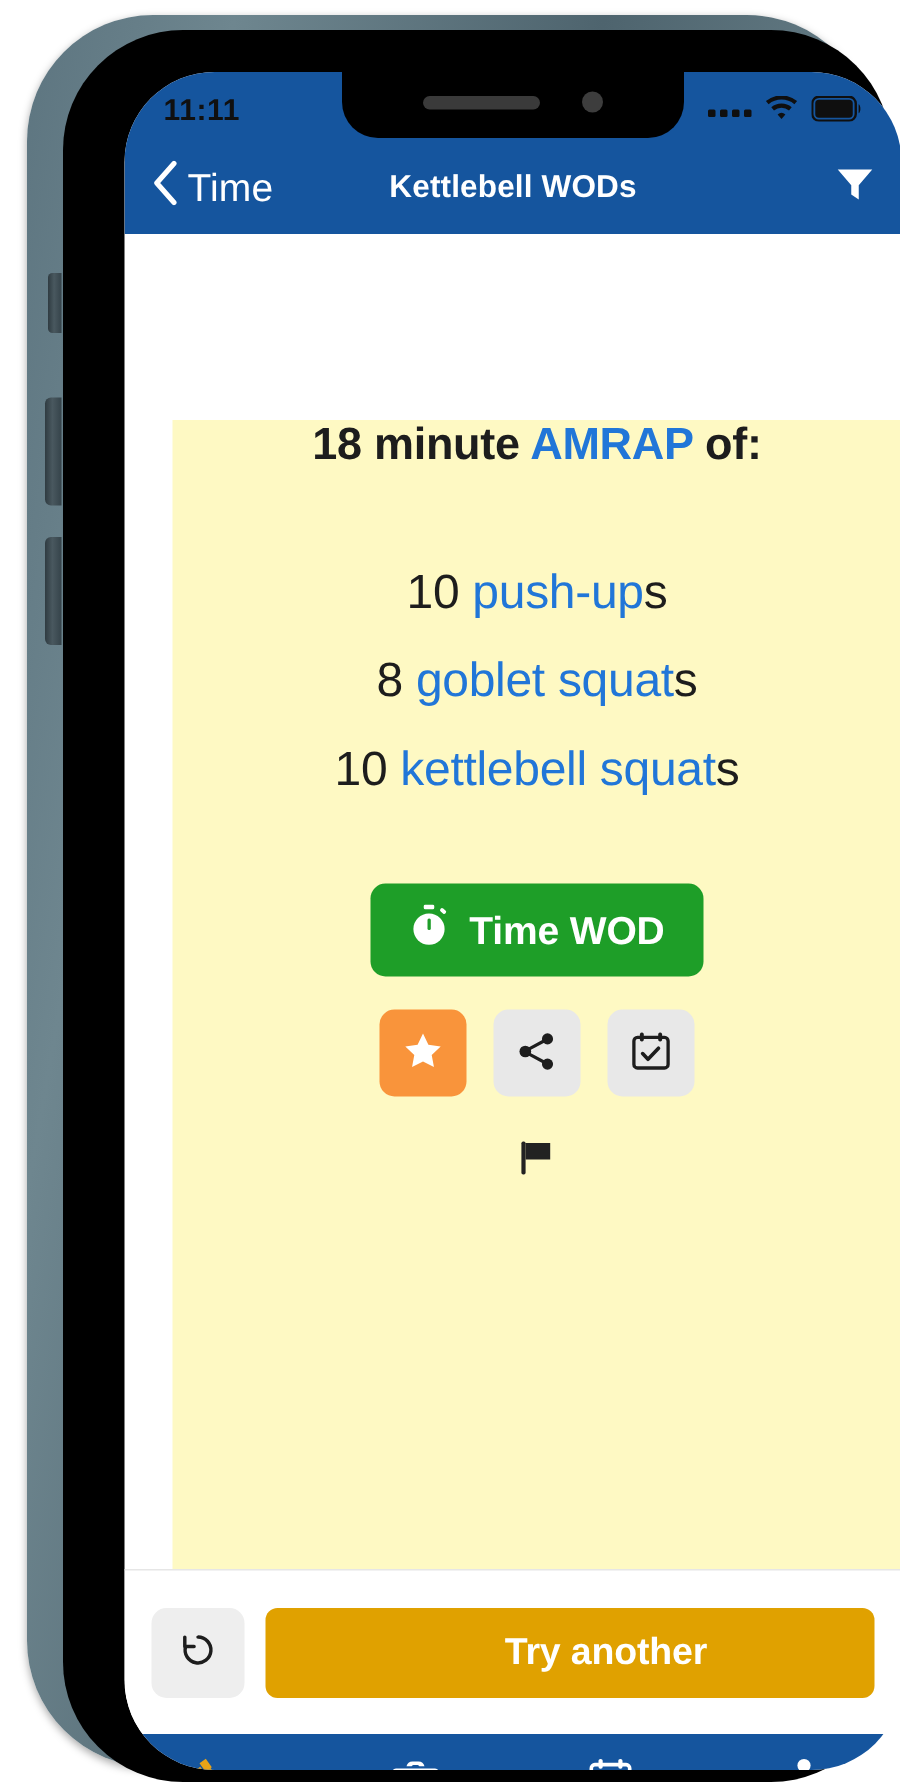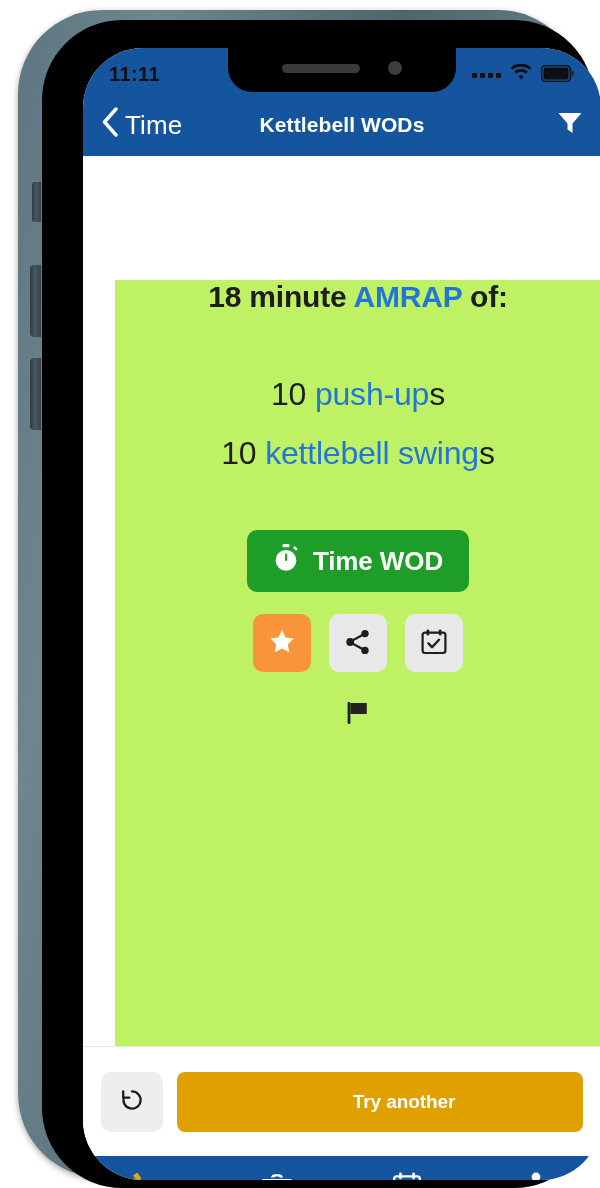"18 minute AMRAP of:" .content { background: #bef264 -> #fef9c3 }
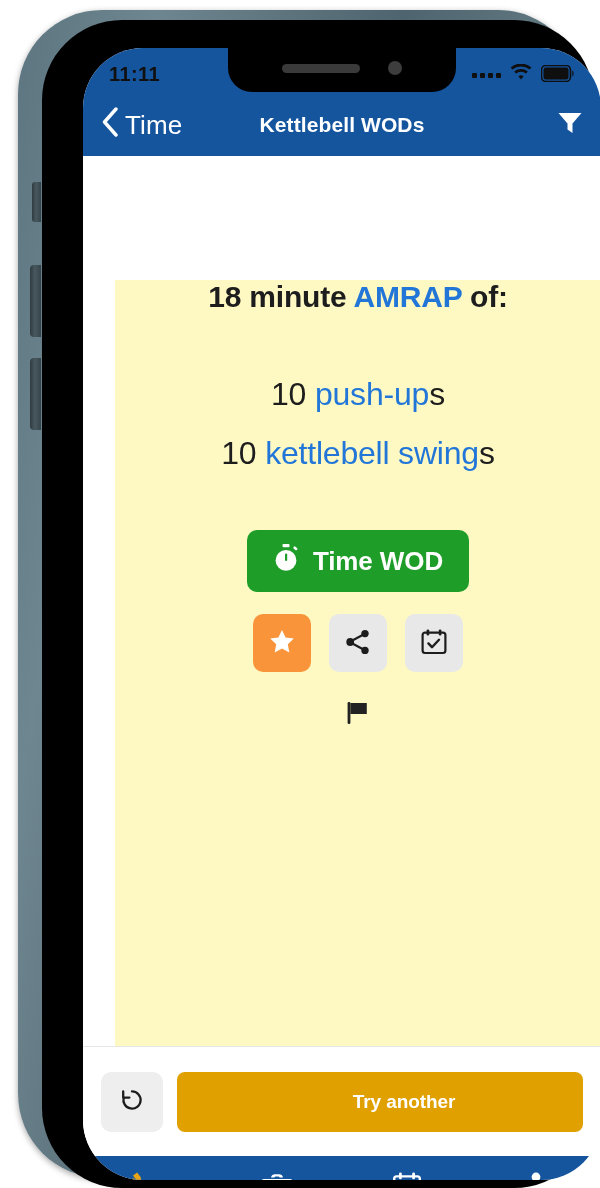"8 goblet squats" div.move { html: none -> <div> <span>8 </span><span>goblet squat</span><span>s</span> </div> }
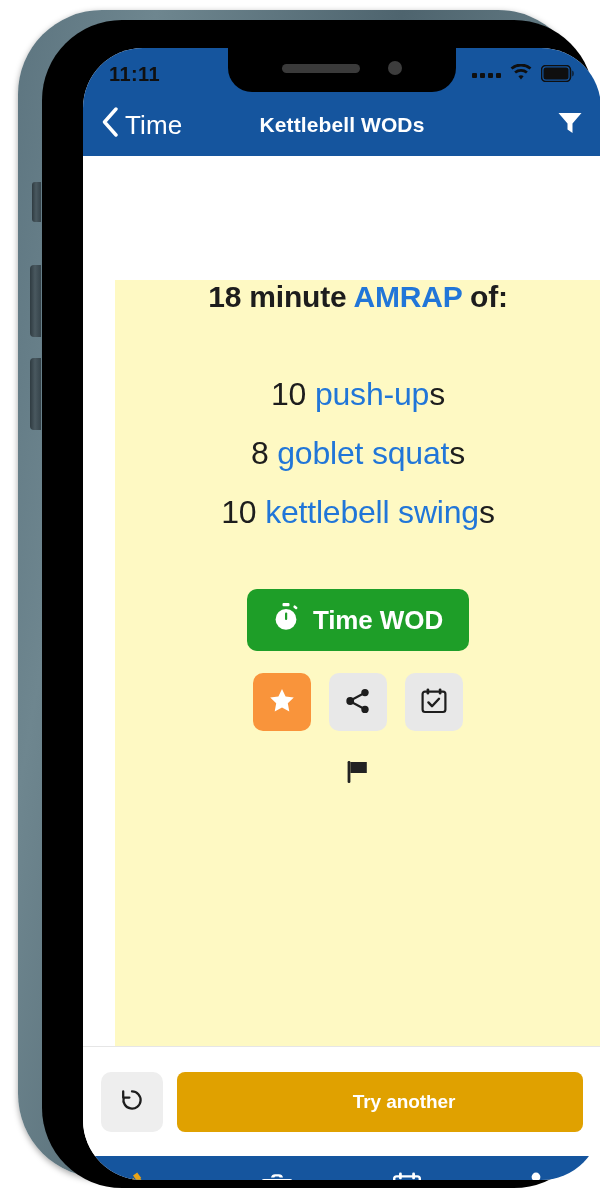"kettlebell swing" span.lnk { text: swing -> squat }
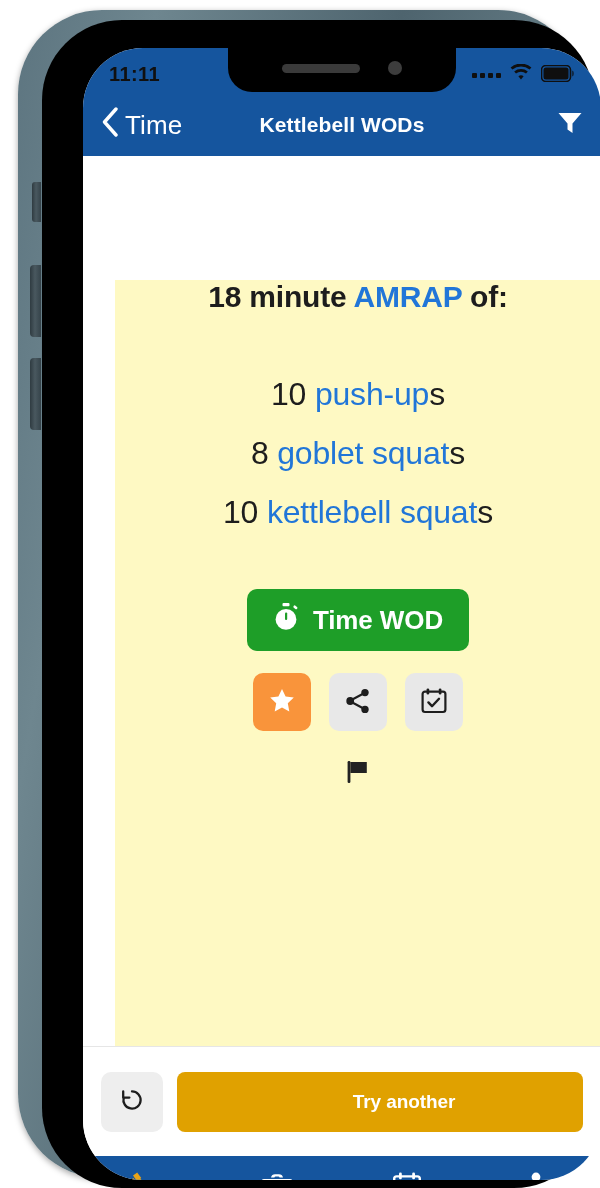"Try another" .try-another { font-size: 19px -> 25px }
